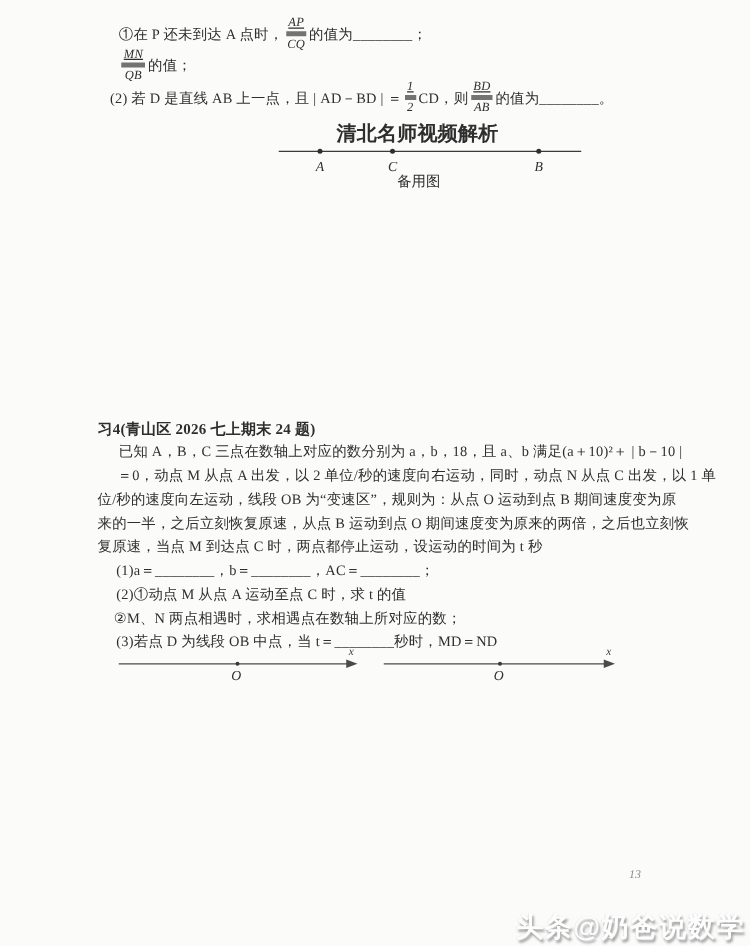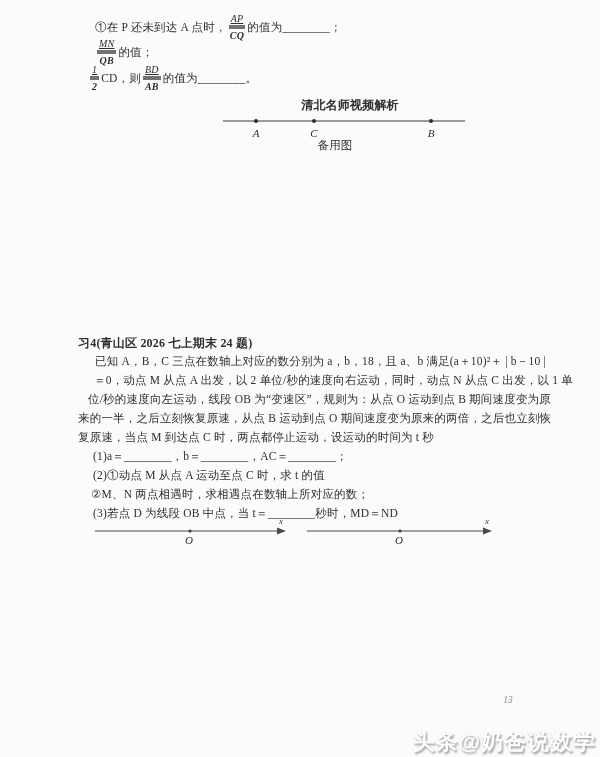"CQ" .frac .fden { font-weight: bold -> none }
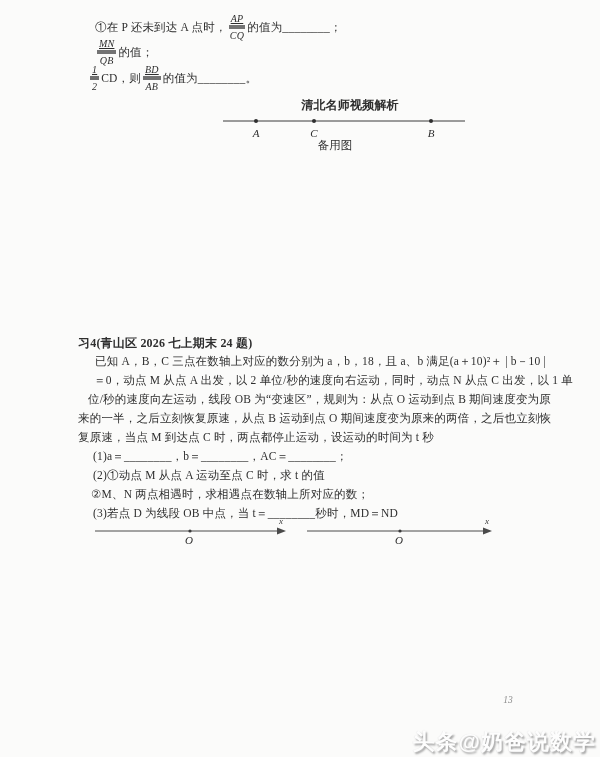"(2) 若 D 是直线 AB" span { html: none -> <span>(2) 若 D 是直线 AB 上一点，且 | AD－BD | ＝</span> }
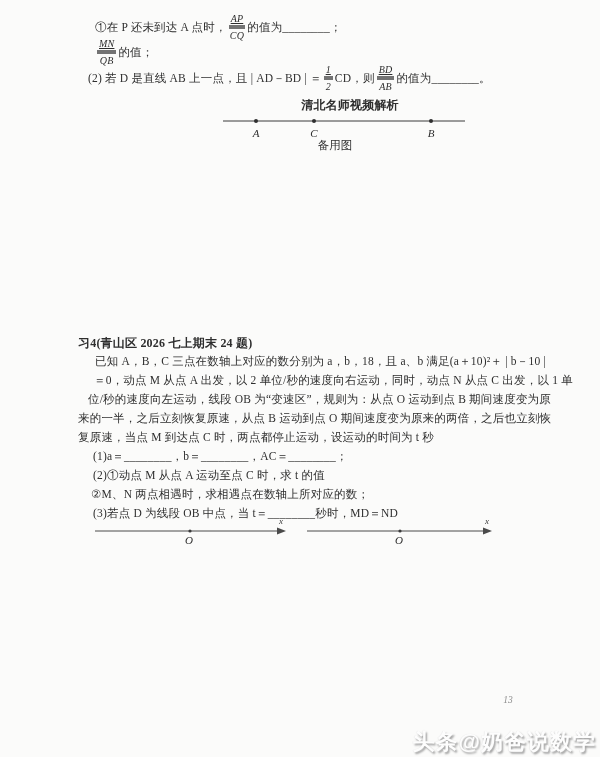"清北名师视频解析" div.abs { font-size: 12px -> 16px; left: 284px -> 268px }
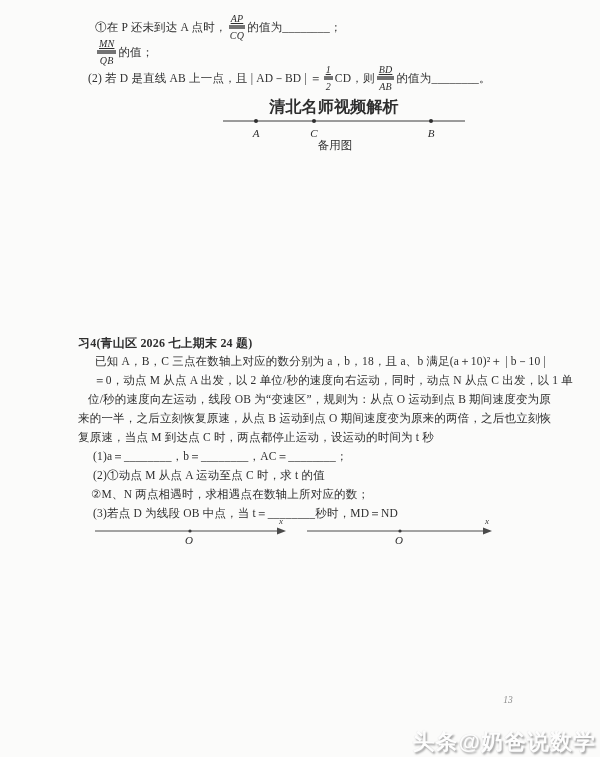"位/秒的速度向左运动，线段 OB 为“变速区”，规则为：从点 O 运动到点" div.abs { left: 88px -> 78px }
